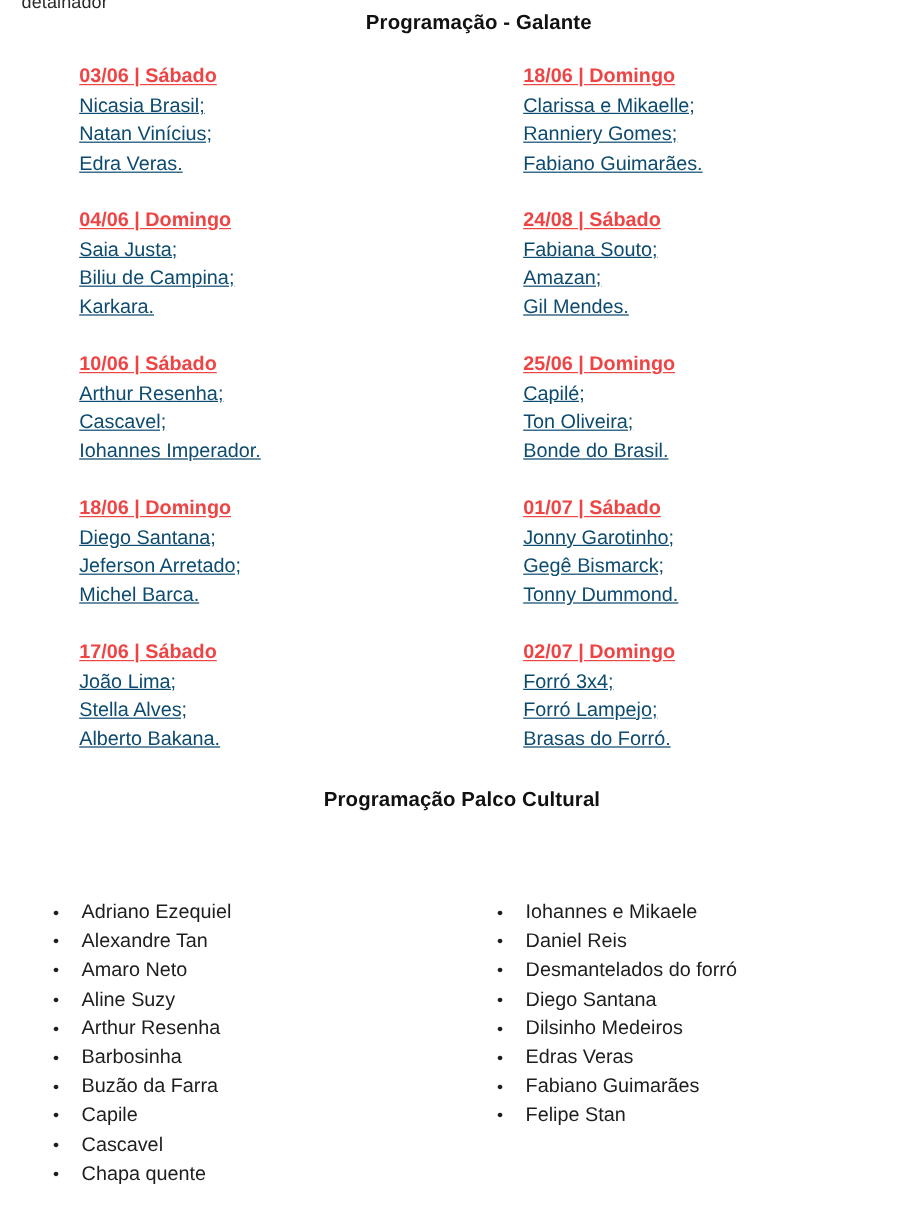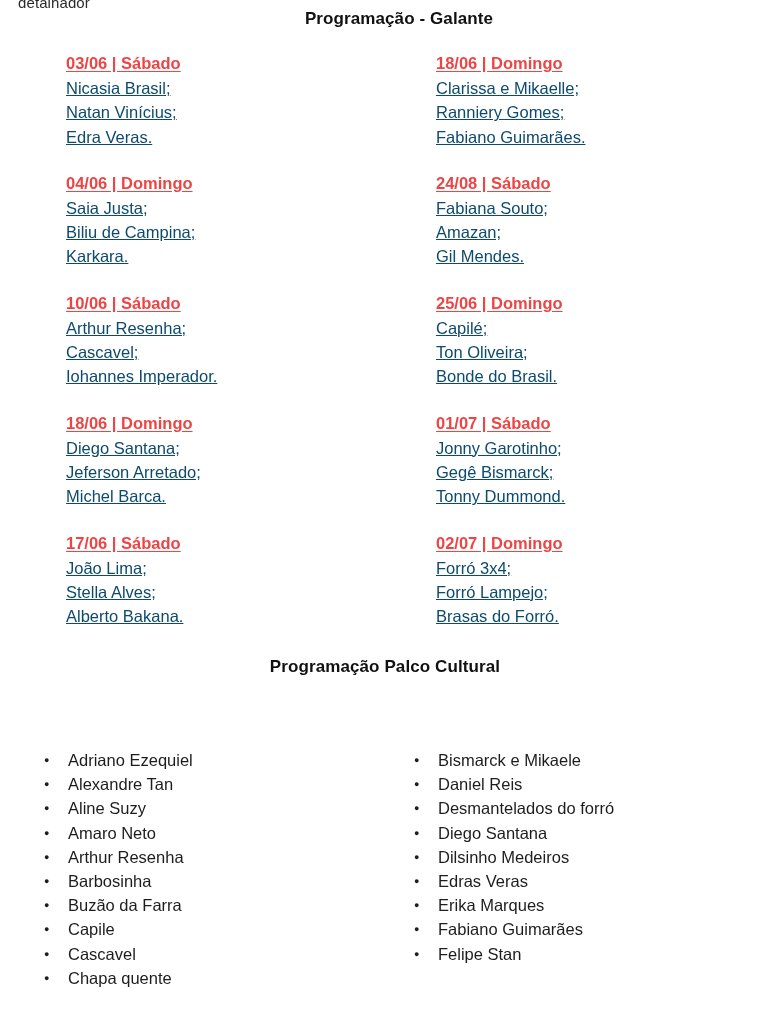"Bismarck e Mikaele" li { text: Bismarck -> Iohannes }
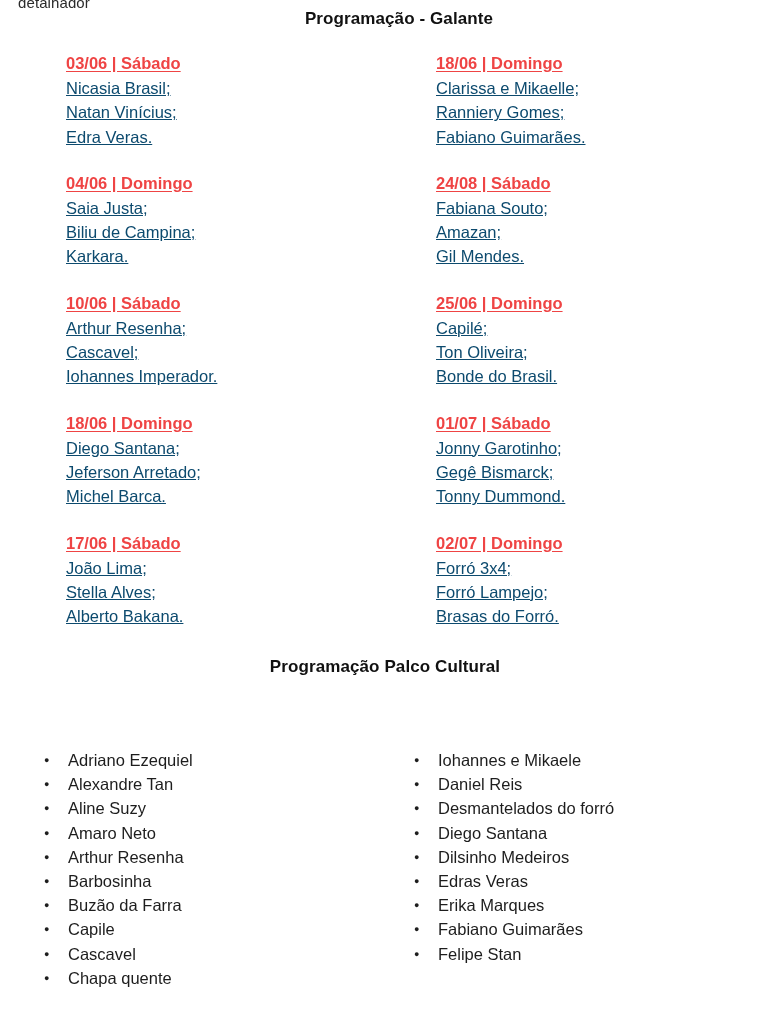"Aline Suzy" li { order: before "Amaro Neto" -> after "Amaro Neto" }
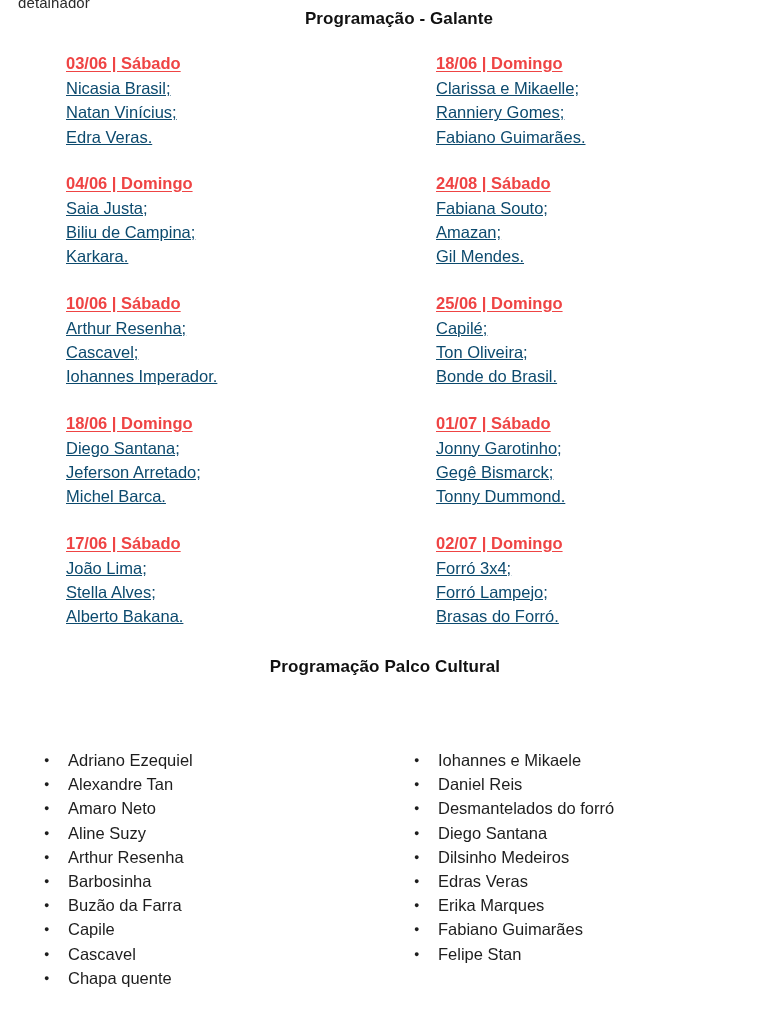"Erika Marques" li { html: <li>Erika Marques</li> -> none }
